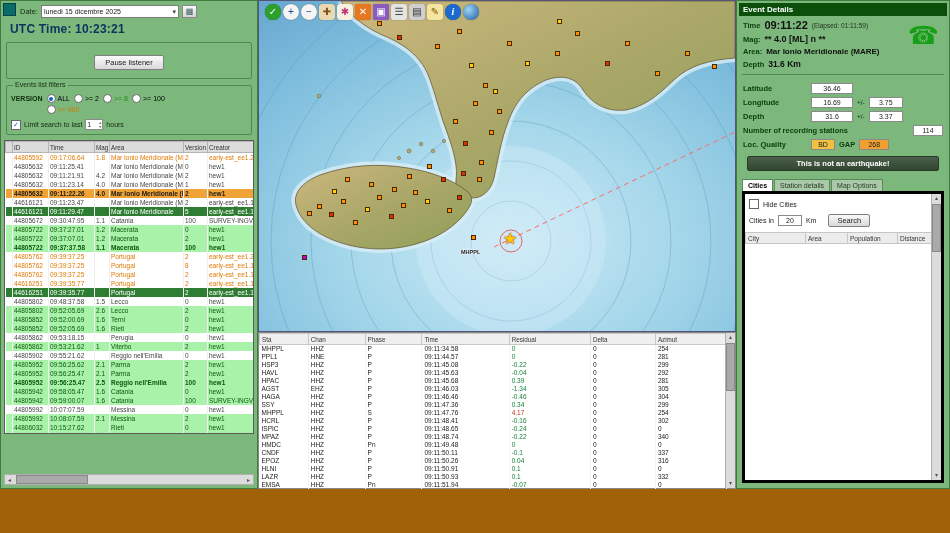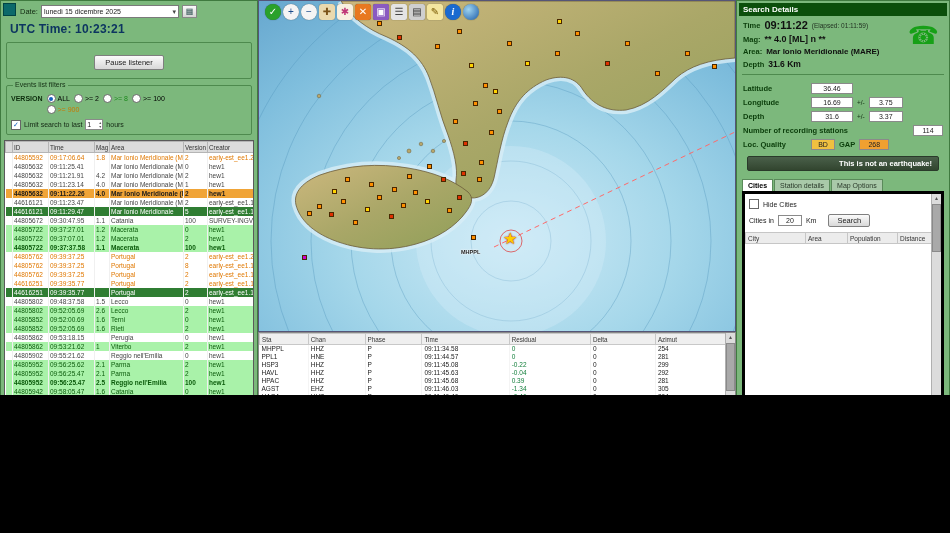"Date:" .screen { height: 395px -> 533px }
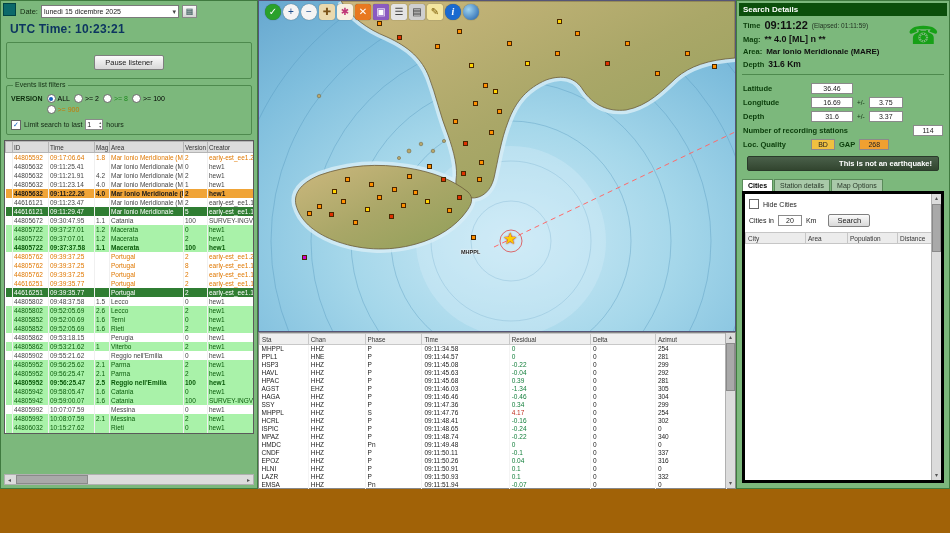"Search Details" div.rp-header { text: Search -> Event }
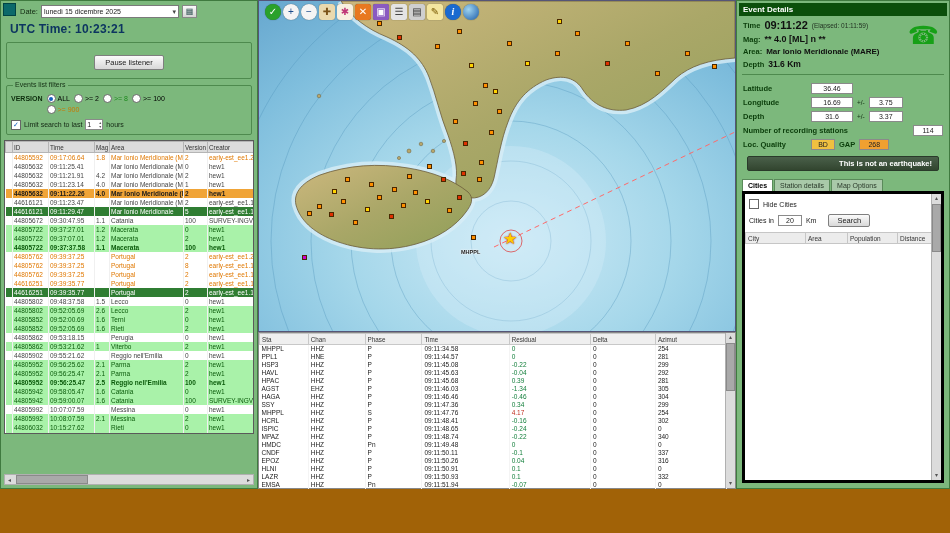"This is not an earthquake!" .btn-dark { text-align: right -> none }
